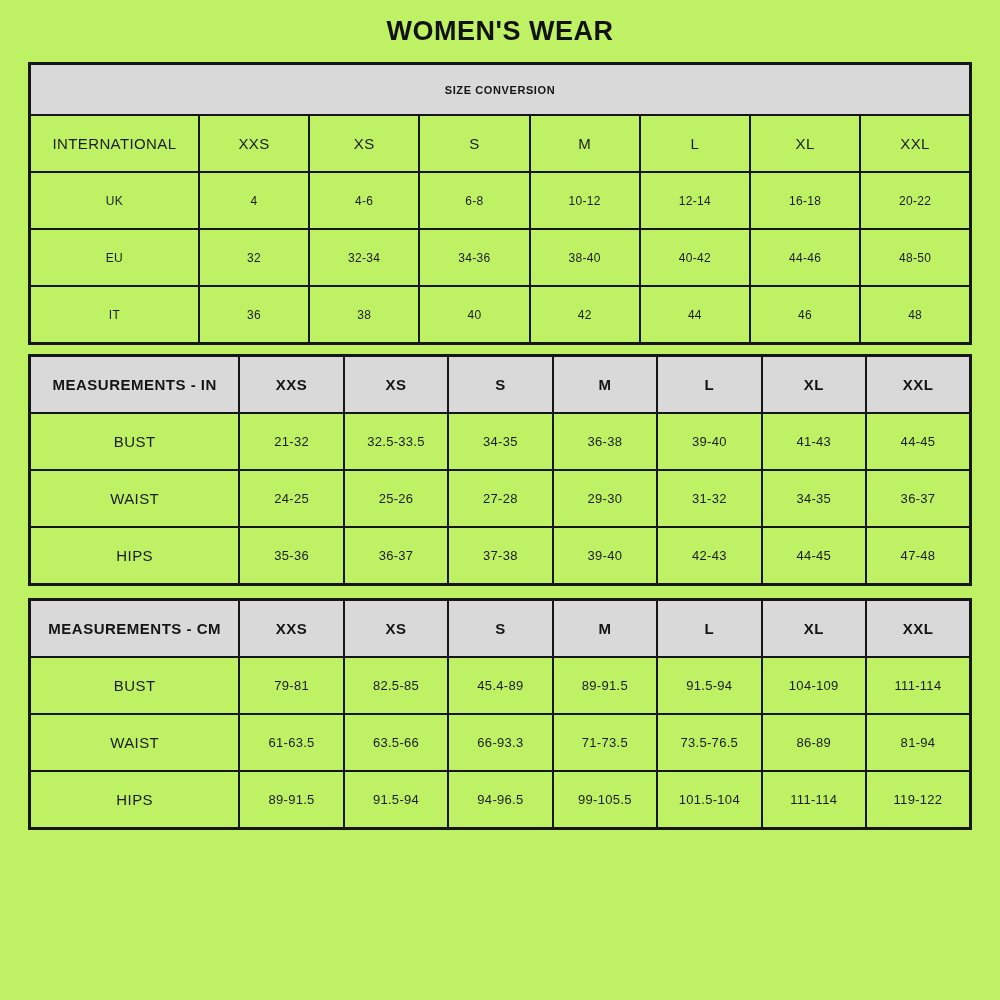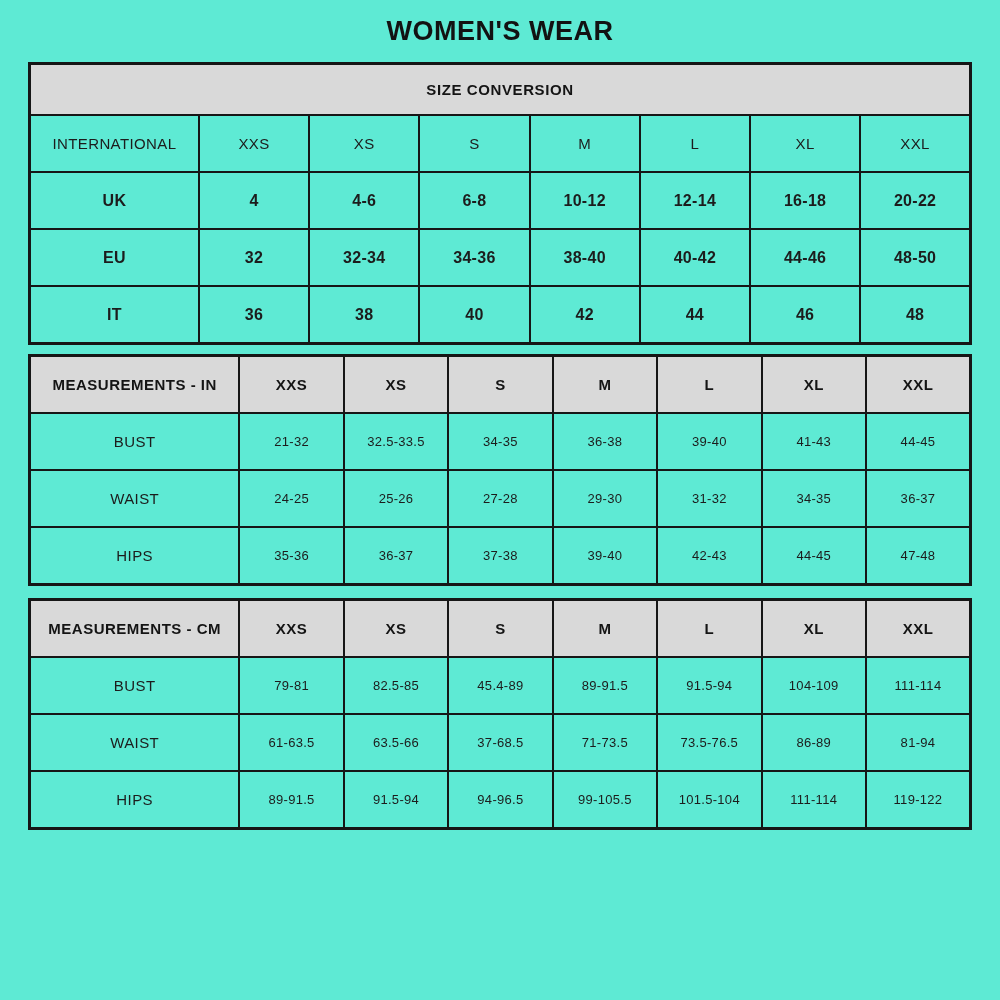"WOMEN'S WEAR" .page { background: #5eead4 -> #bef264 }
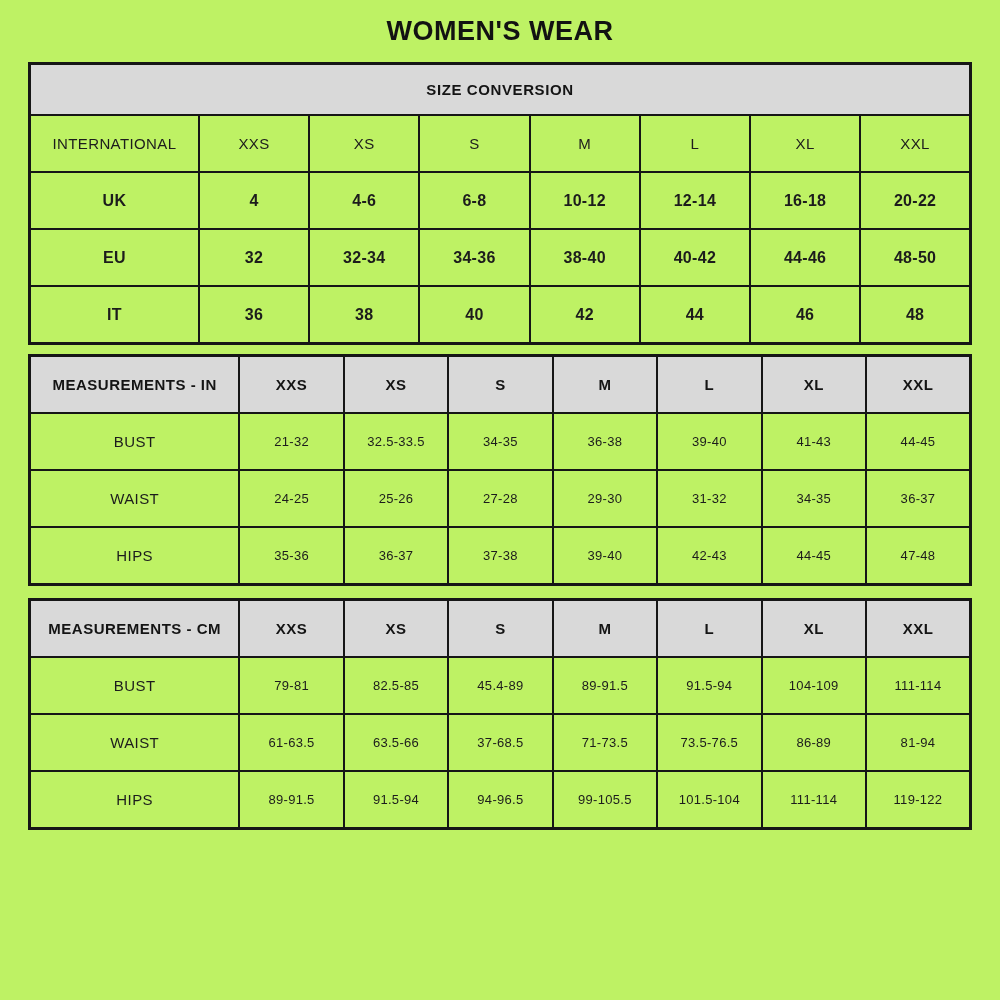"SIZE CONVERSION" .t1 .band-cell { font-size: 15px -> 11px }
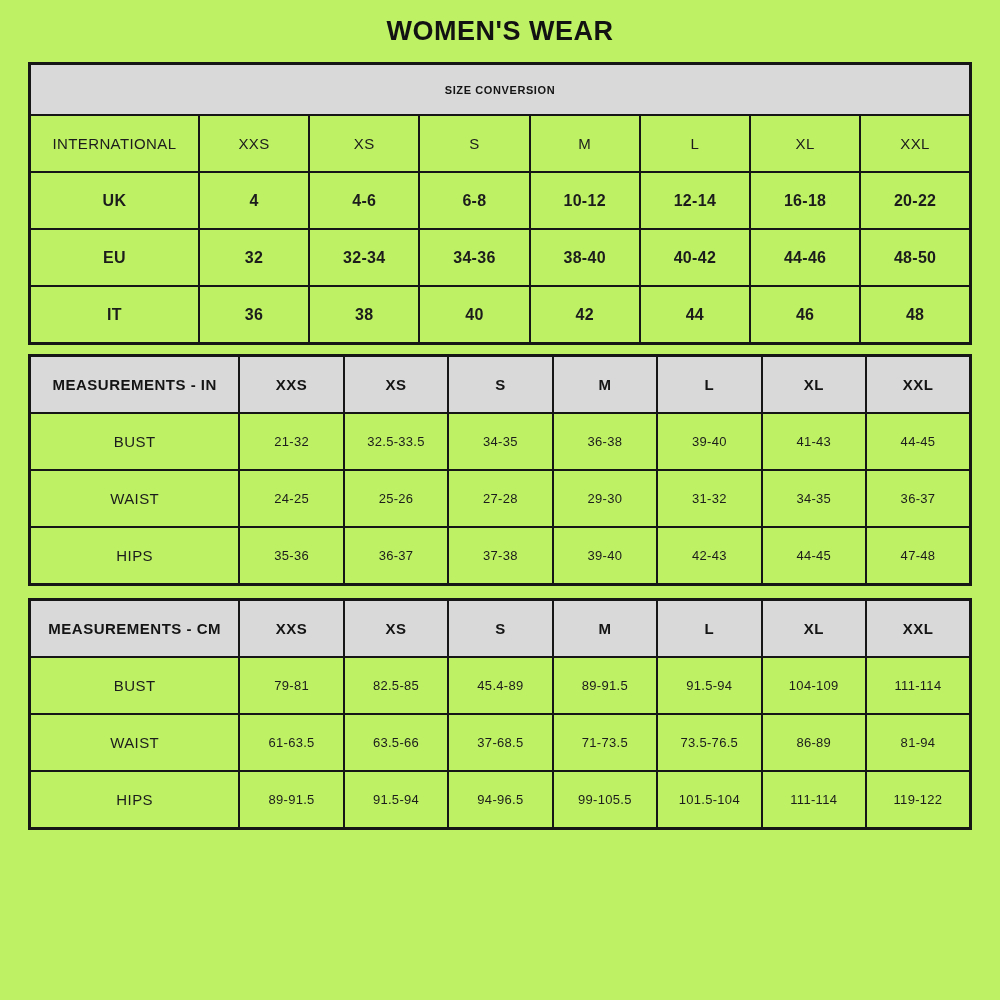"UK" .t1 td { font-size: 16px -> 12px; font-weight: 700 -> 400 }
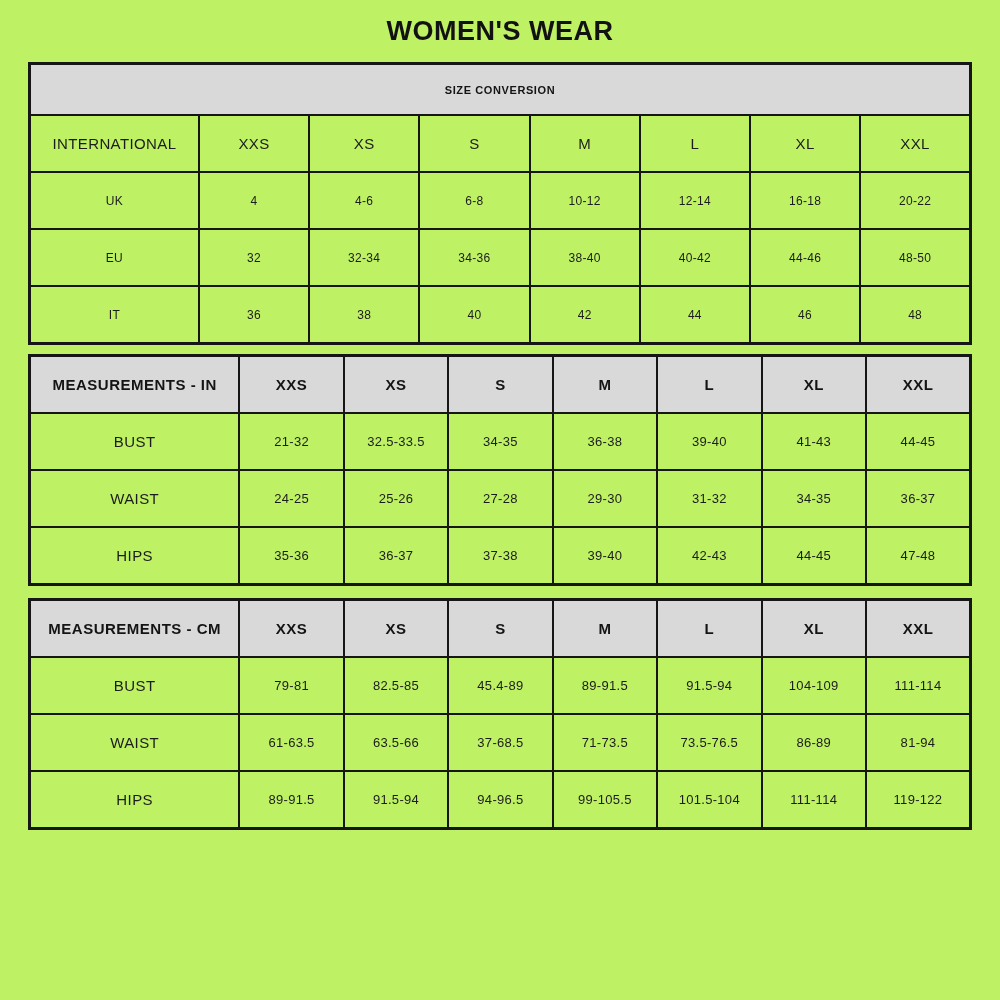"37-68.5" td { text: 37-68.5 -> 66-93.3 }
